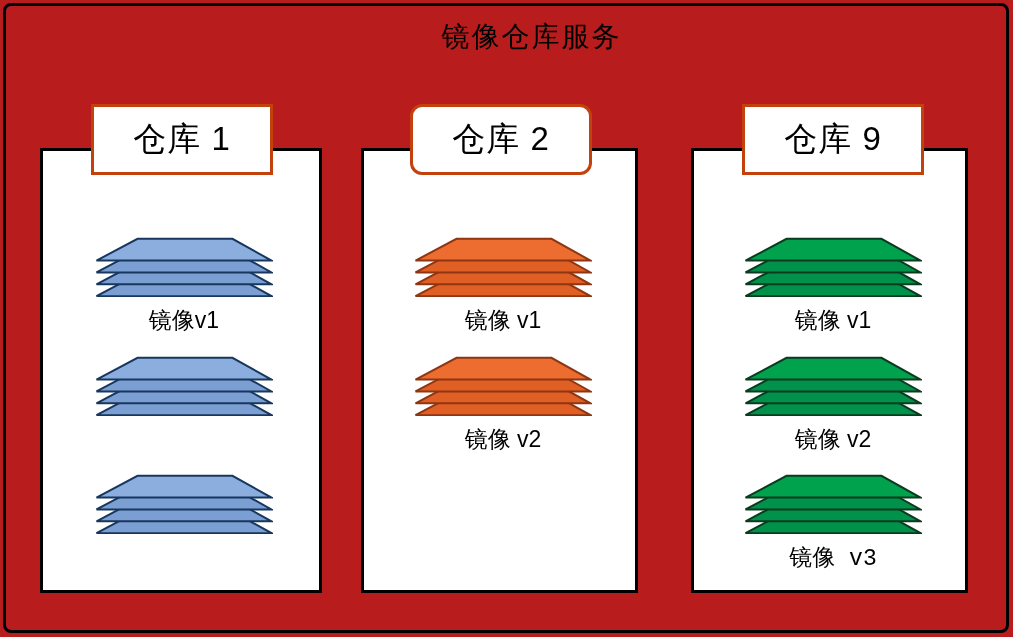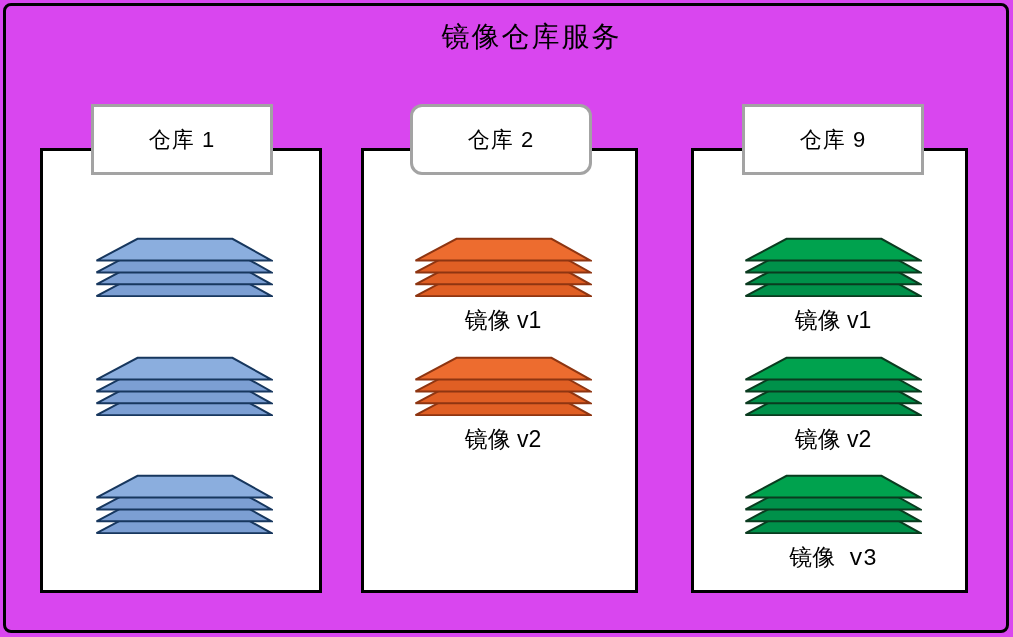"镜像仓库服务" #canvas { background: #d946ef -> #b91c1c }
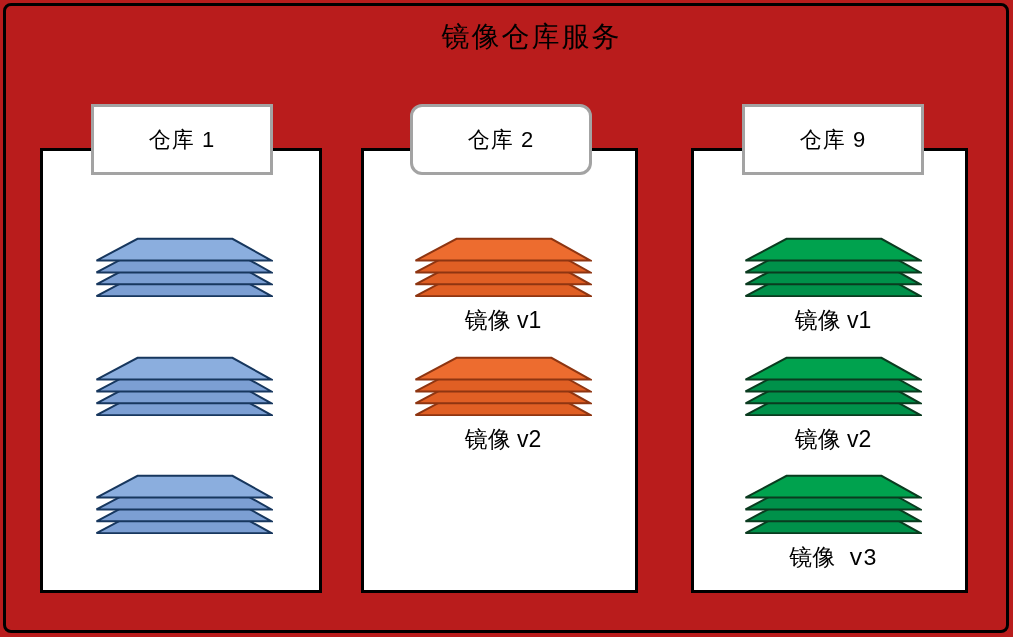"仓库 1" .warehouse-label-box { border: 3px solid #a3a3a3 -> 3px solid #c2410c; font-size: 22px -> 33px }
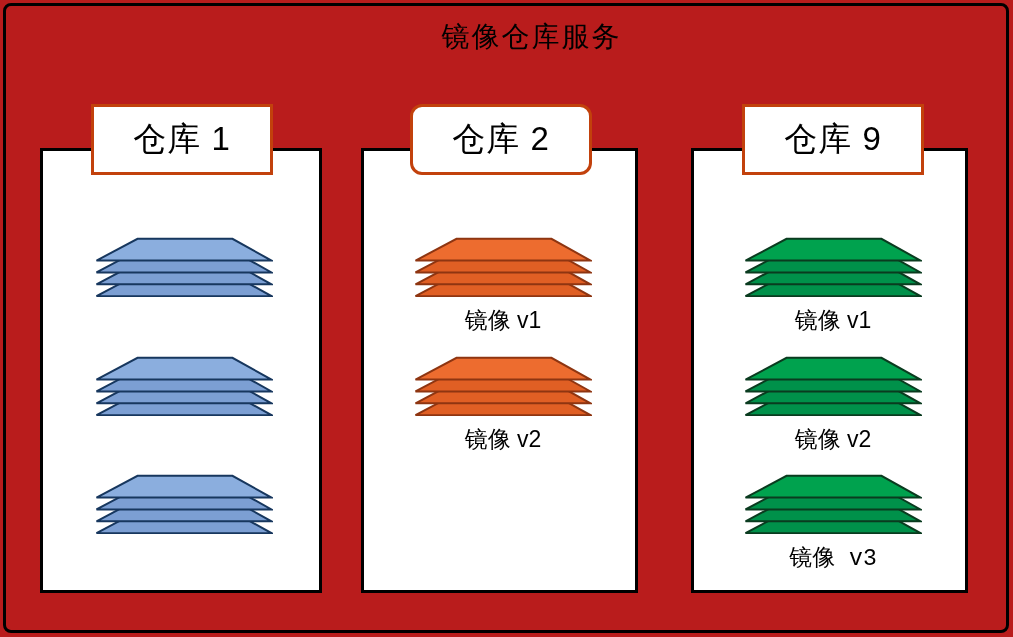"镜像v1" div.image-label { html: none -> <div>镜像v1</div> }
